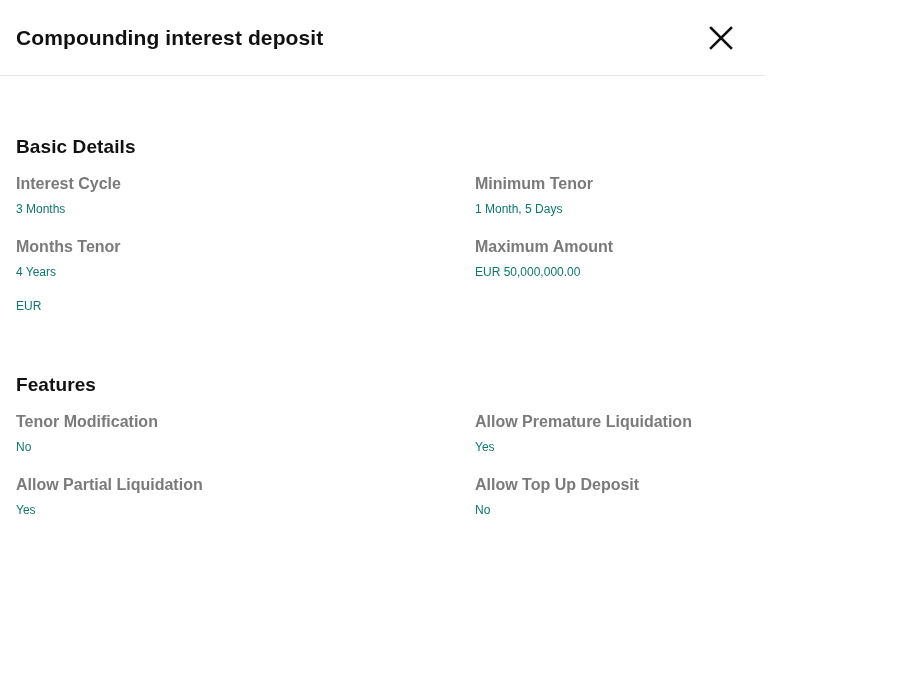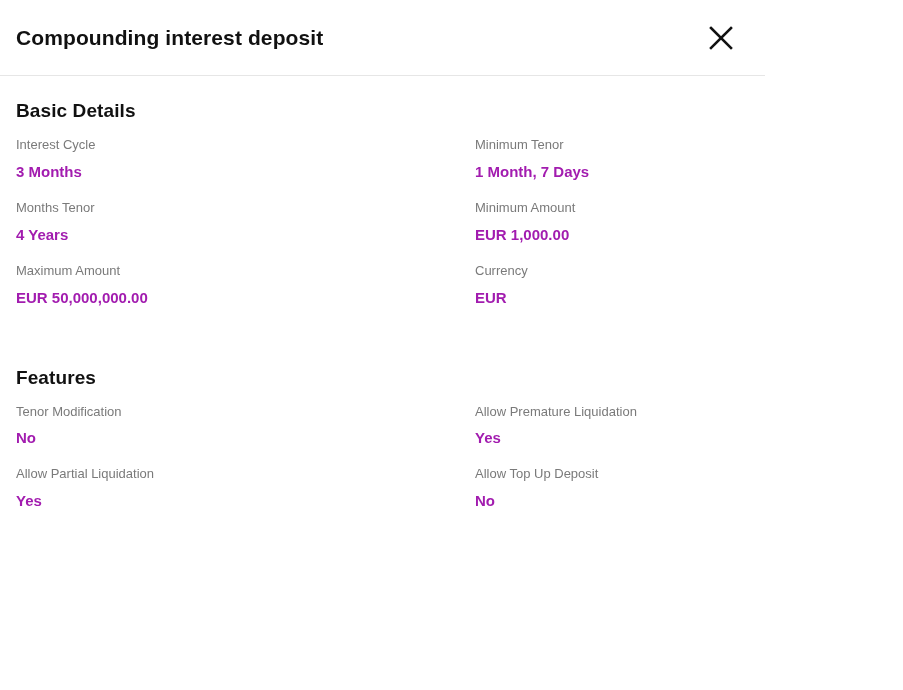"Compounding interest deposit" .dialog { gap: none -> 36px }
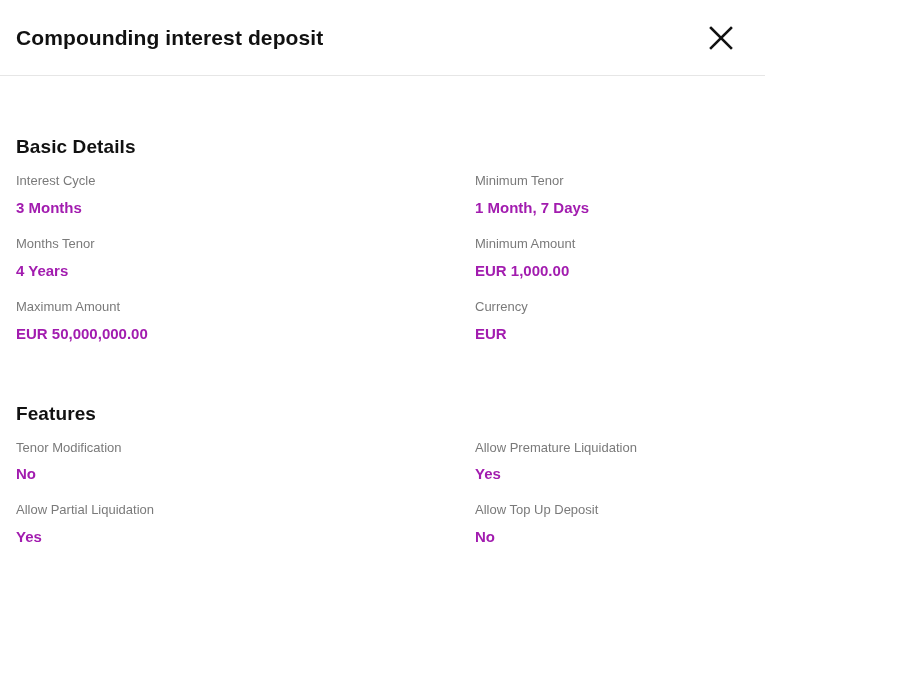"Interest Cycle" .field-label { font-size: 13px -> 16px; font-weight: normal -> bold }
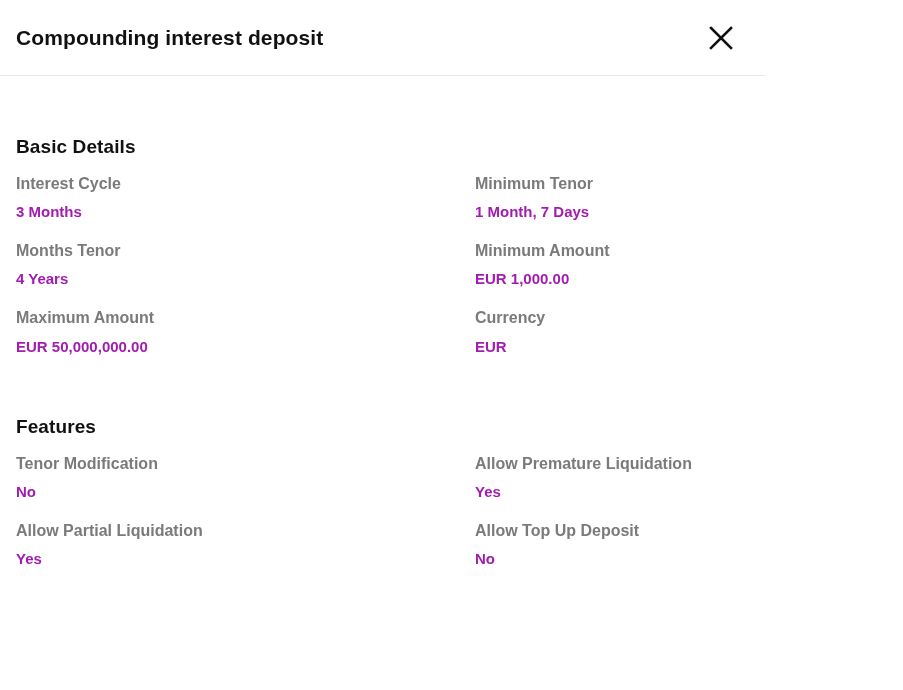"3 Months" .field-value { color: #a21caf -> #0f766e; font-size: 15px -> 12px; font-weight: bold -> normal }
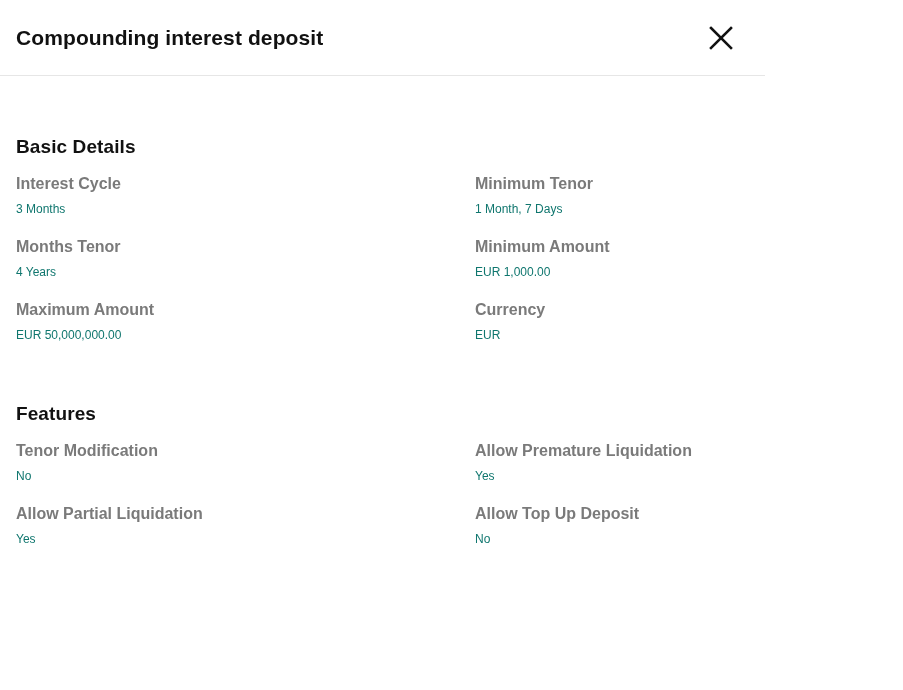"1 Month, 7 Days" div.field-value { text: 7 -> 5 }
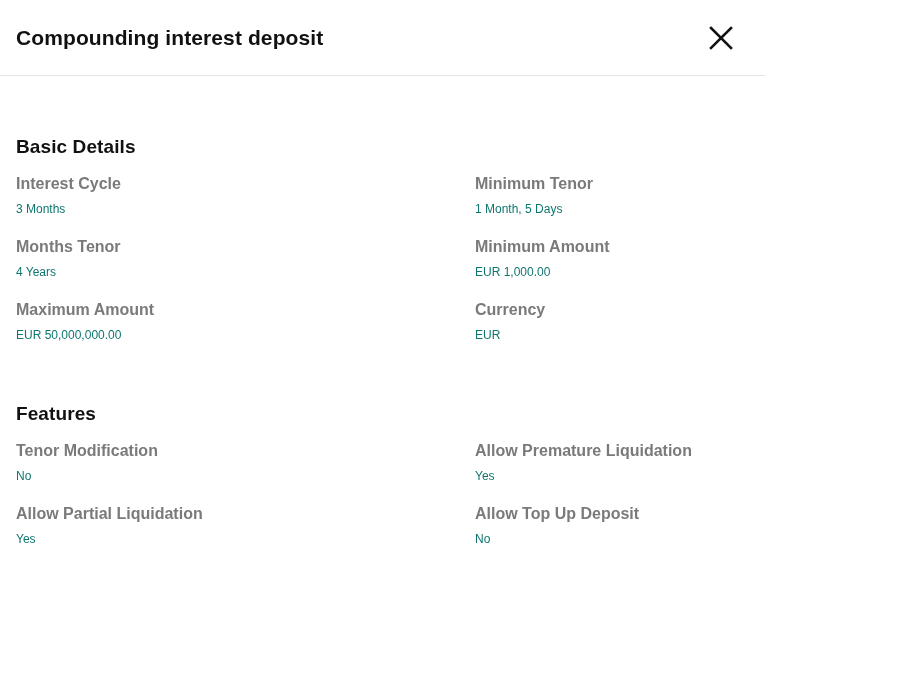"Minimum Amount" div.field { html: <div> <div>Minimum Amount</div> <div>EUR 1,000.00</div> </div> -> none }
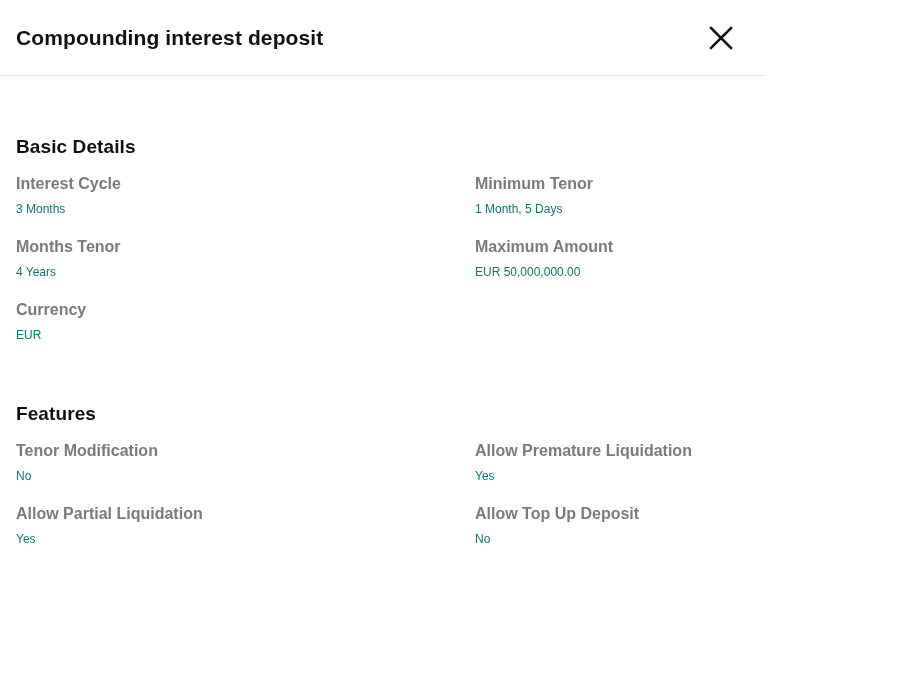"Currency" div.field-label { html: <div>Currency</div> -> none }
